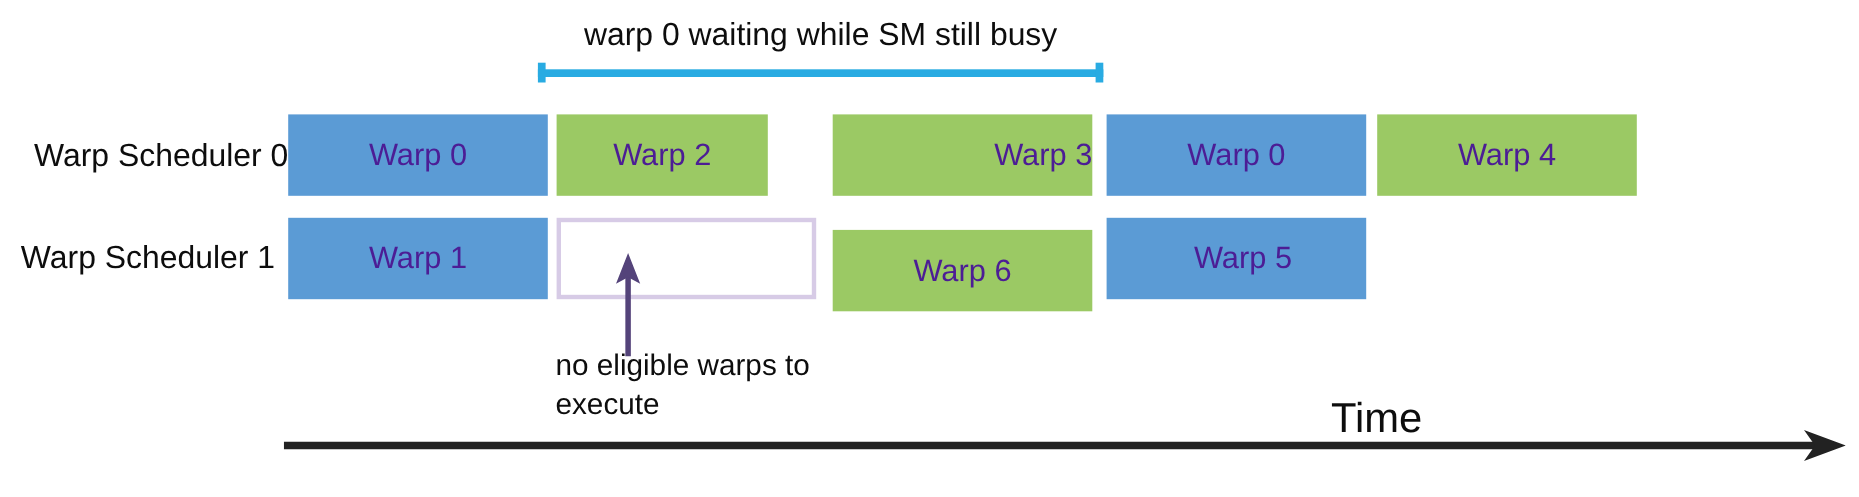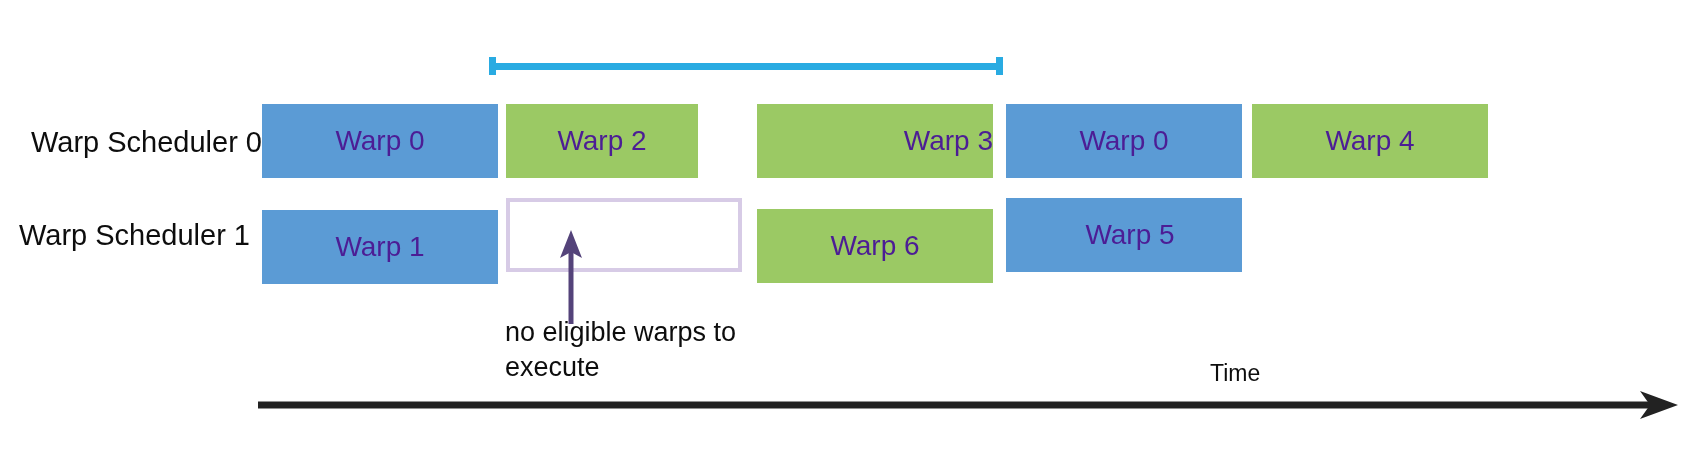"warp 0 waiting while SM" div { html: none -> <div>warp 0 waiting while SM still busy</div> }
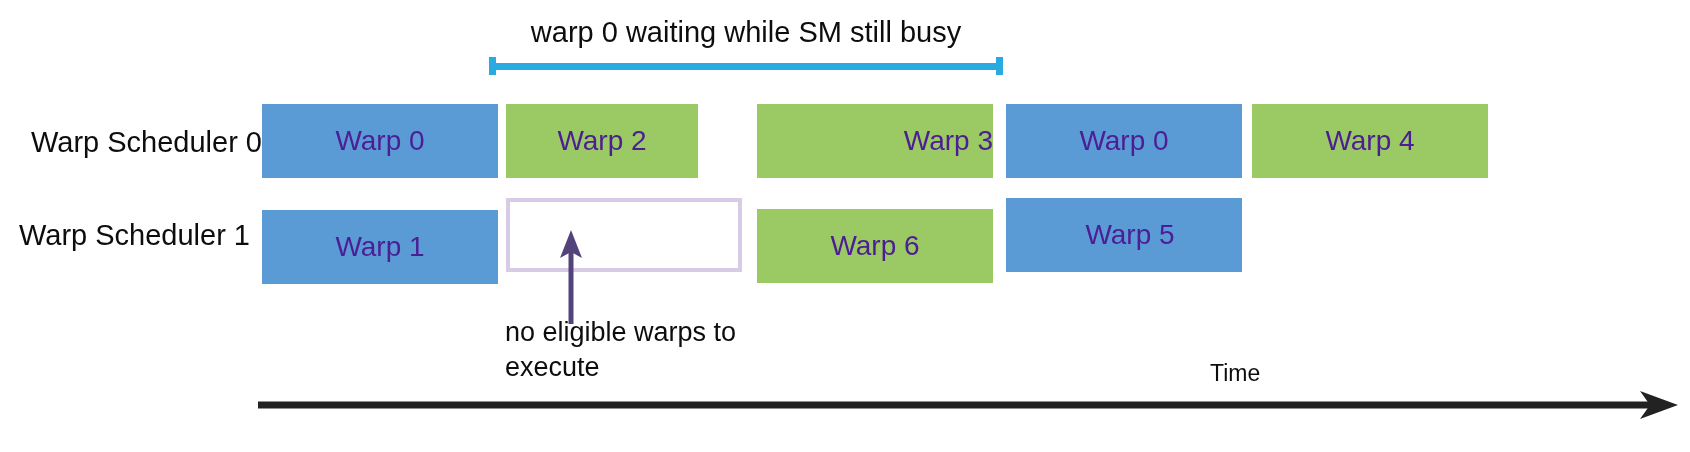"Warp 1" div.bar { margin-top: 12px -> none }
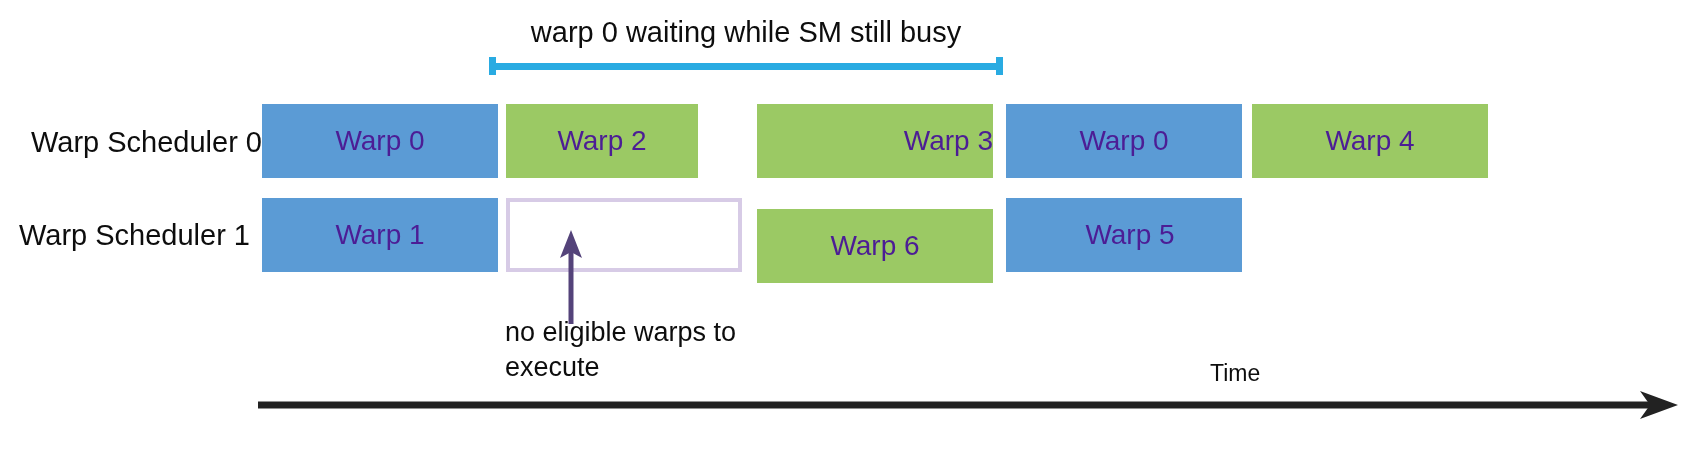"Time" #time-label { font-size: 23px -> 38px }
